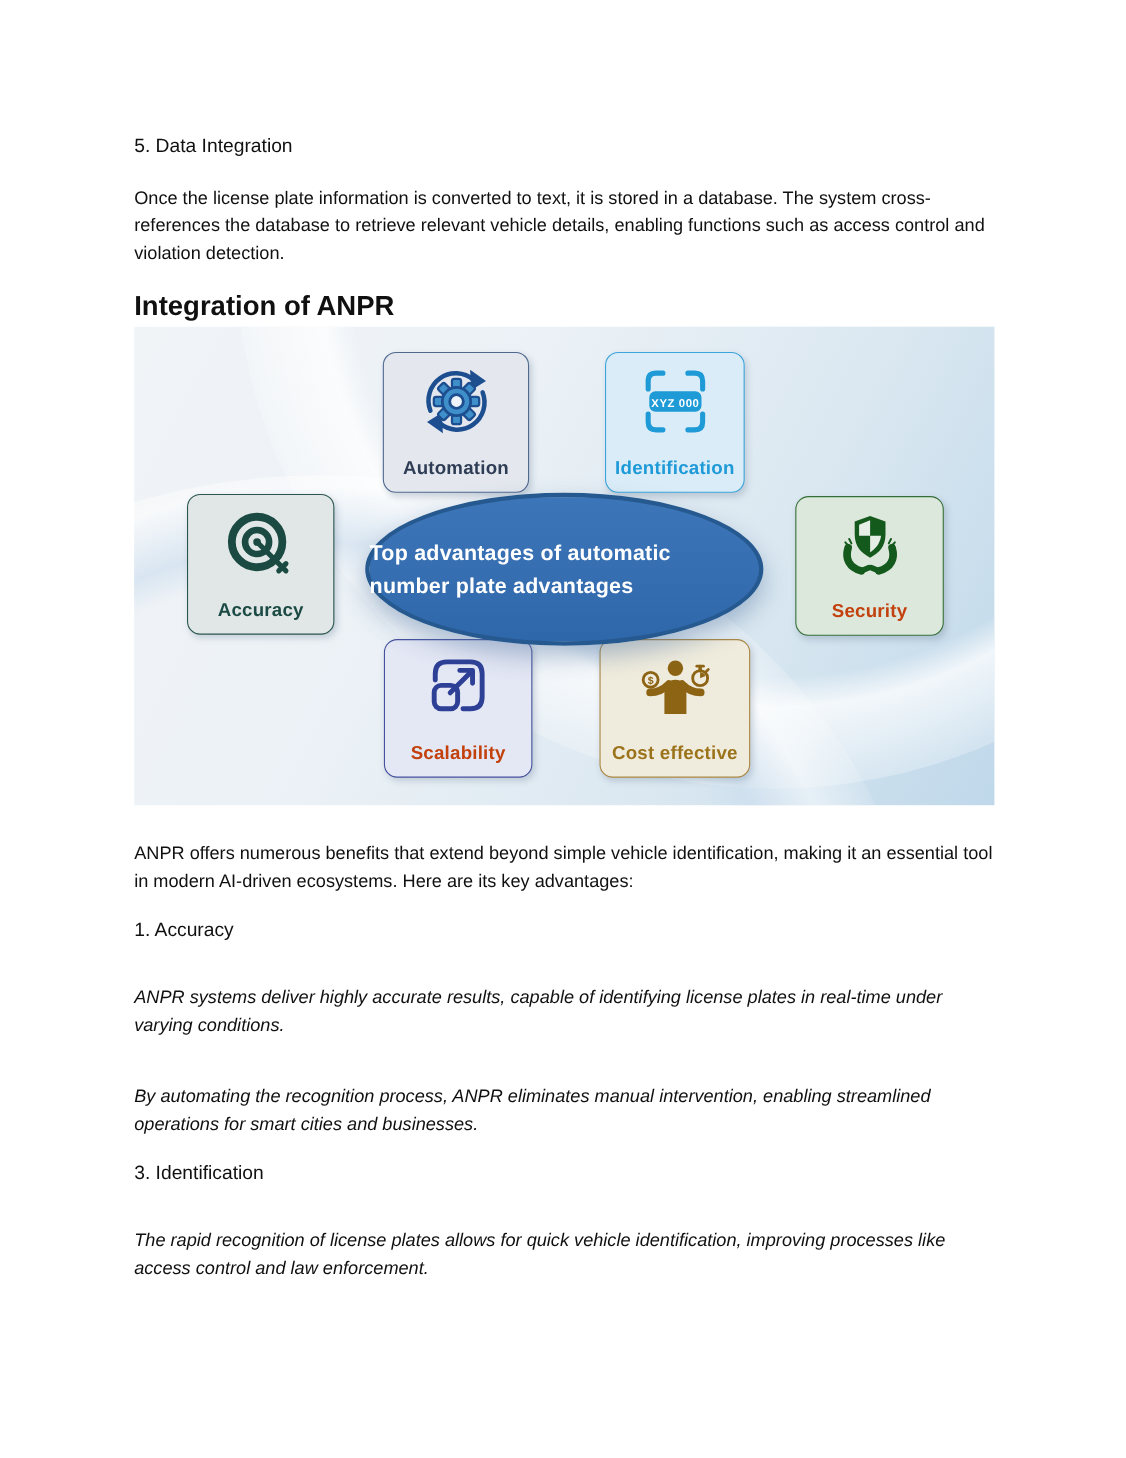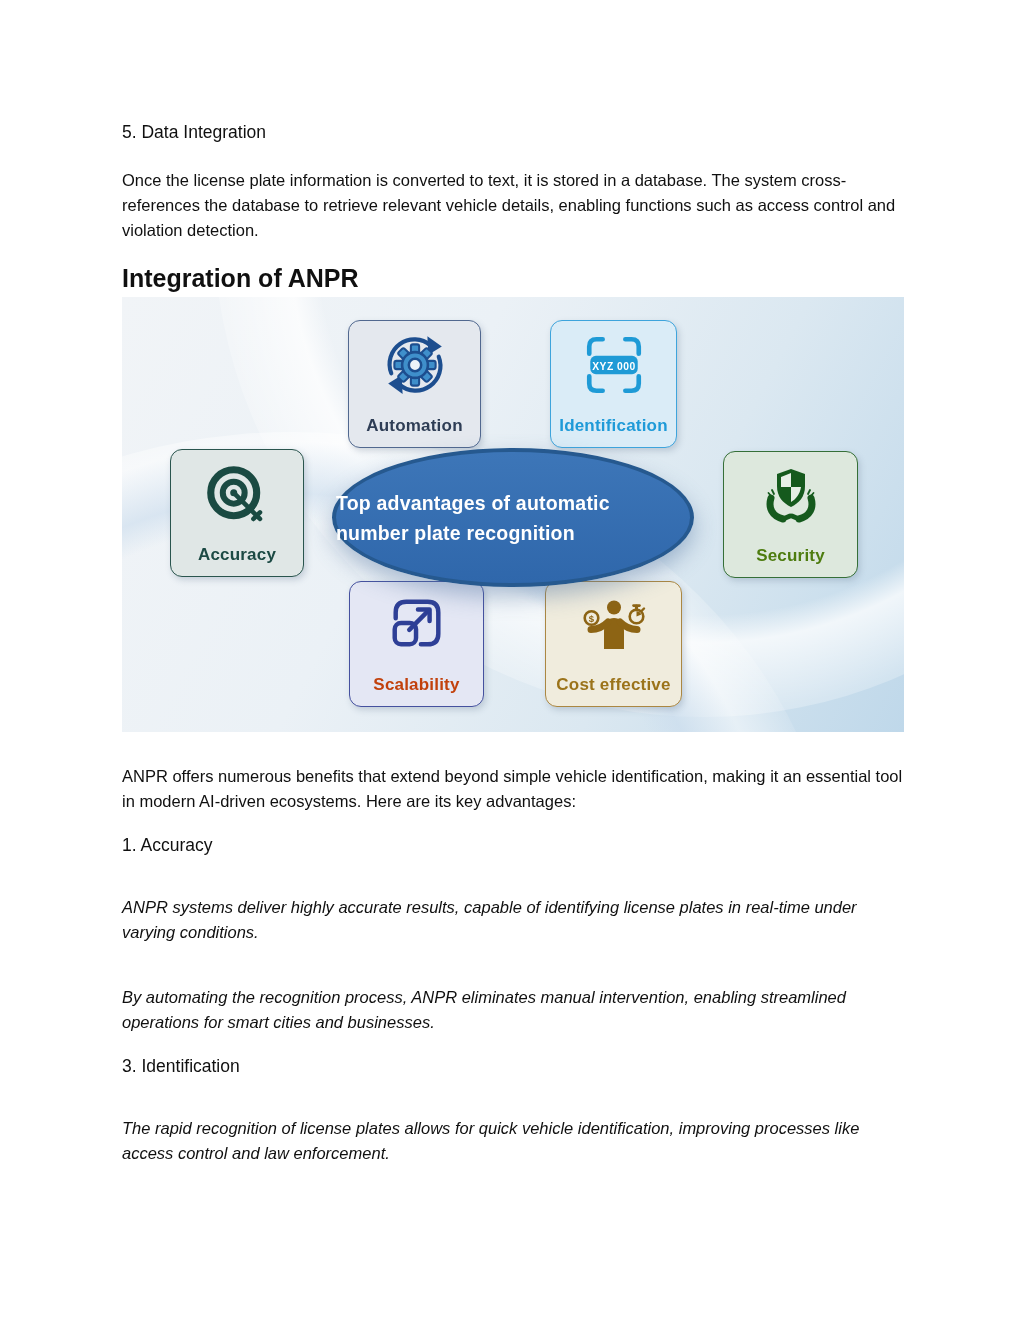"number plate recognition" span.line { text: recognition -> advantages }
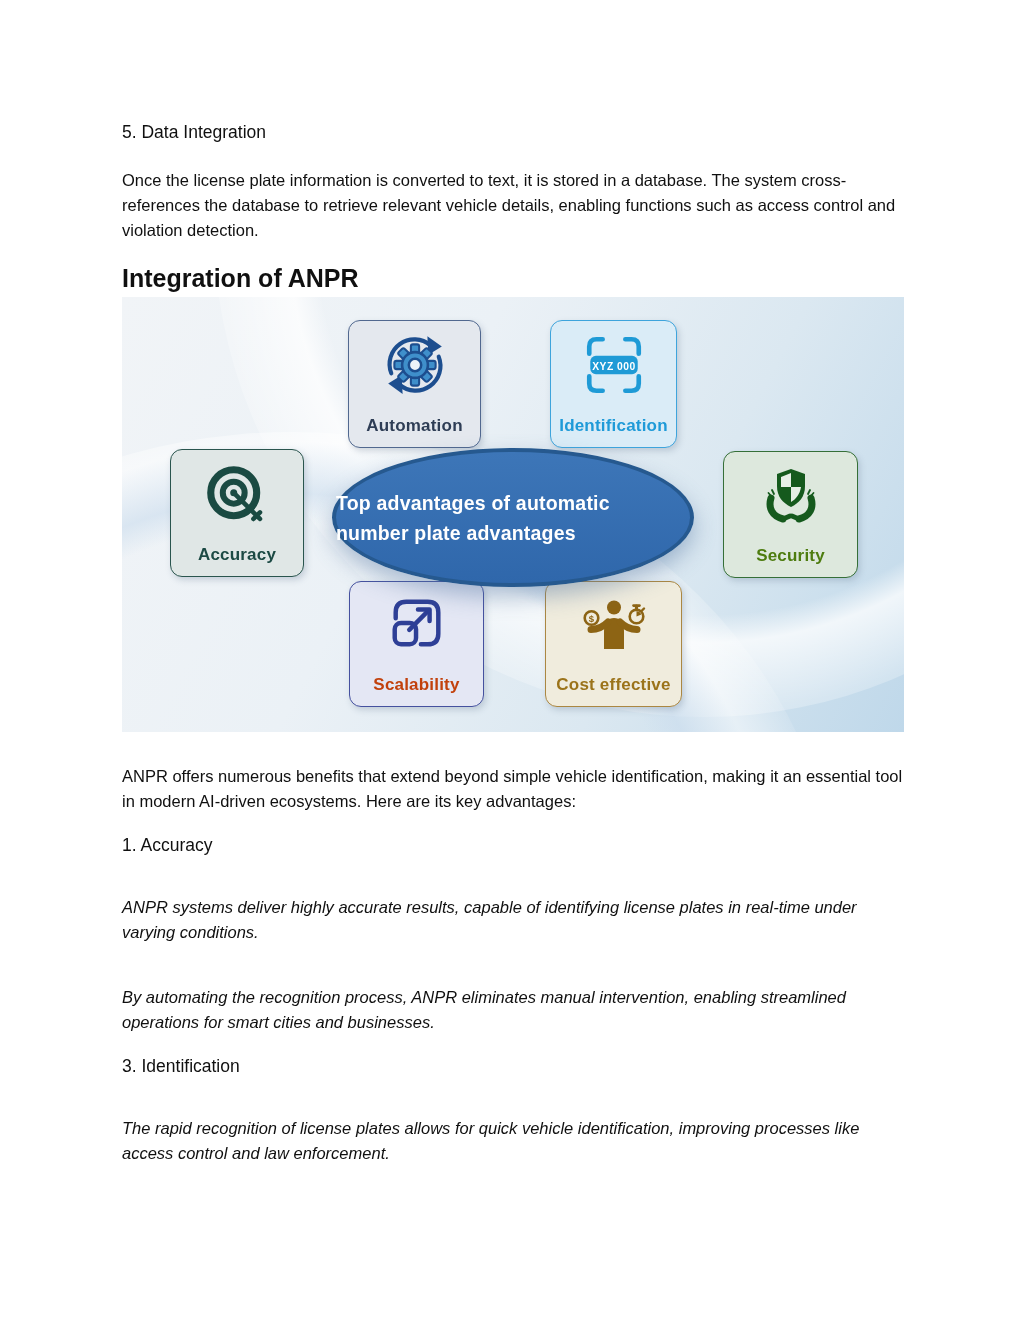"Security" .card-security .label { color: #4d7c0f -> #c2410c }
